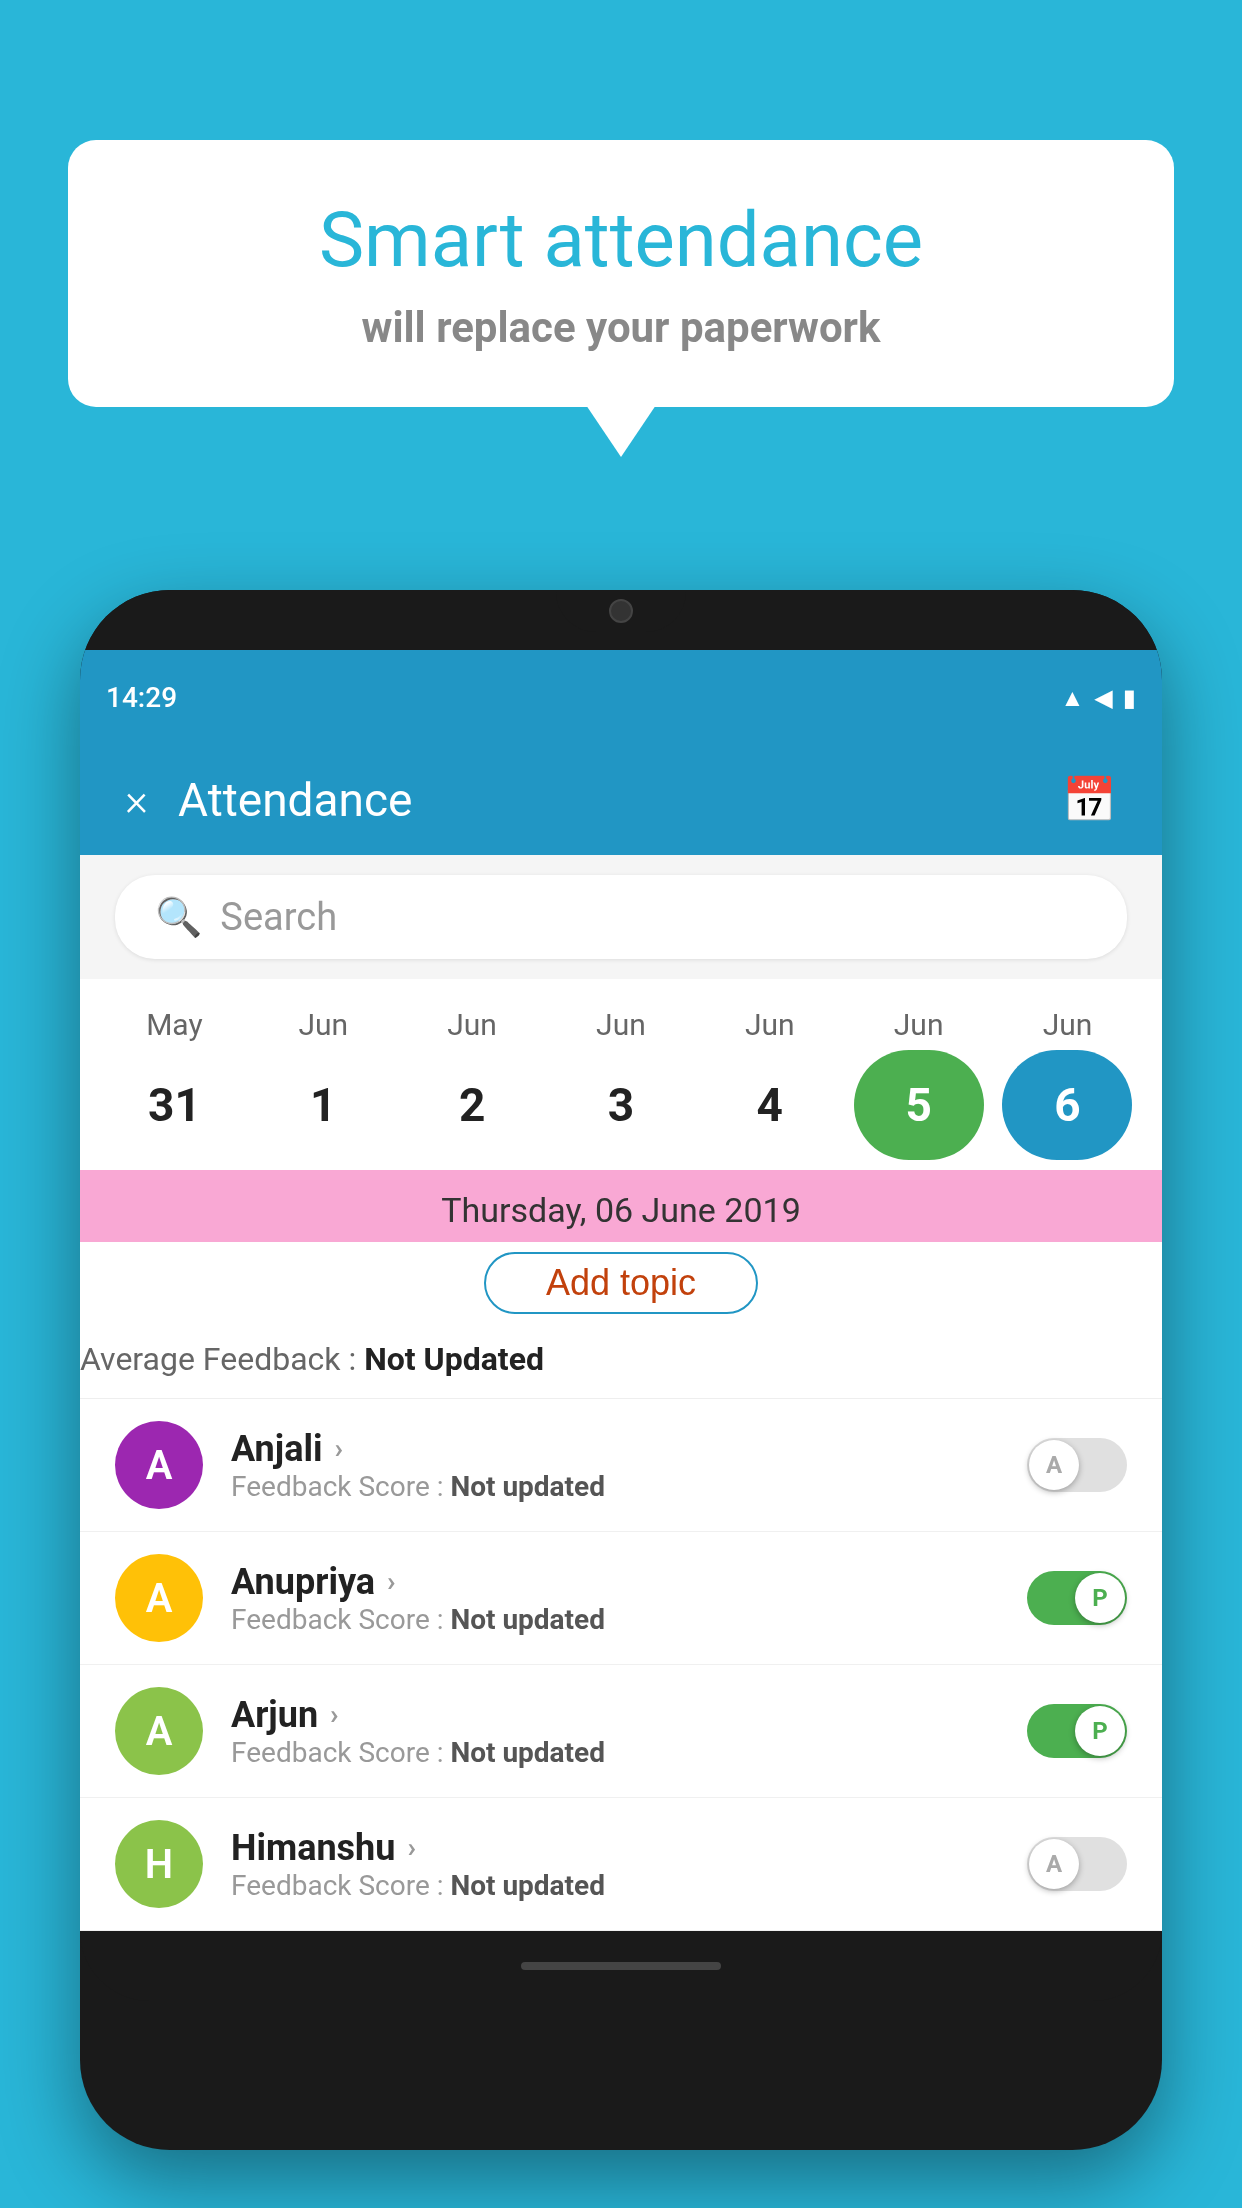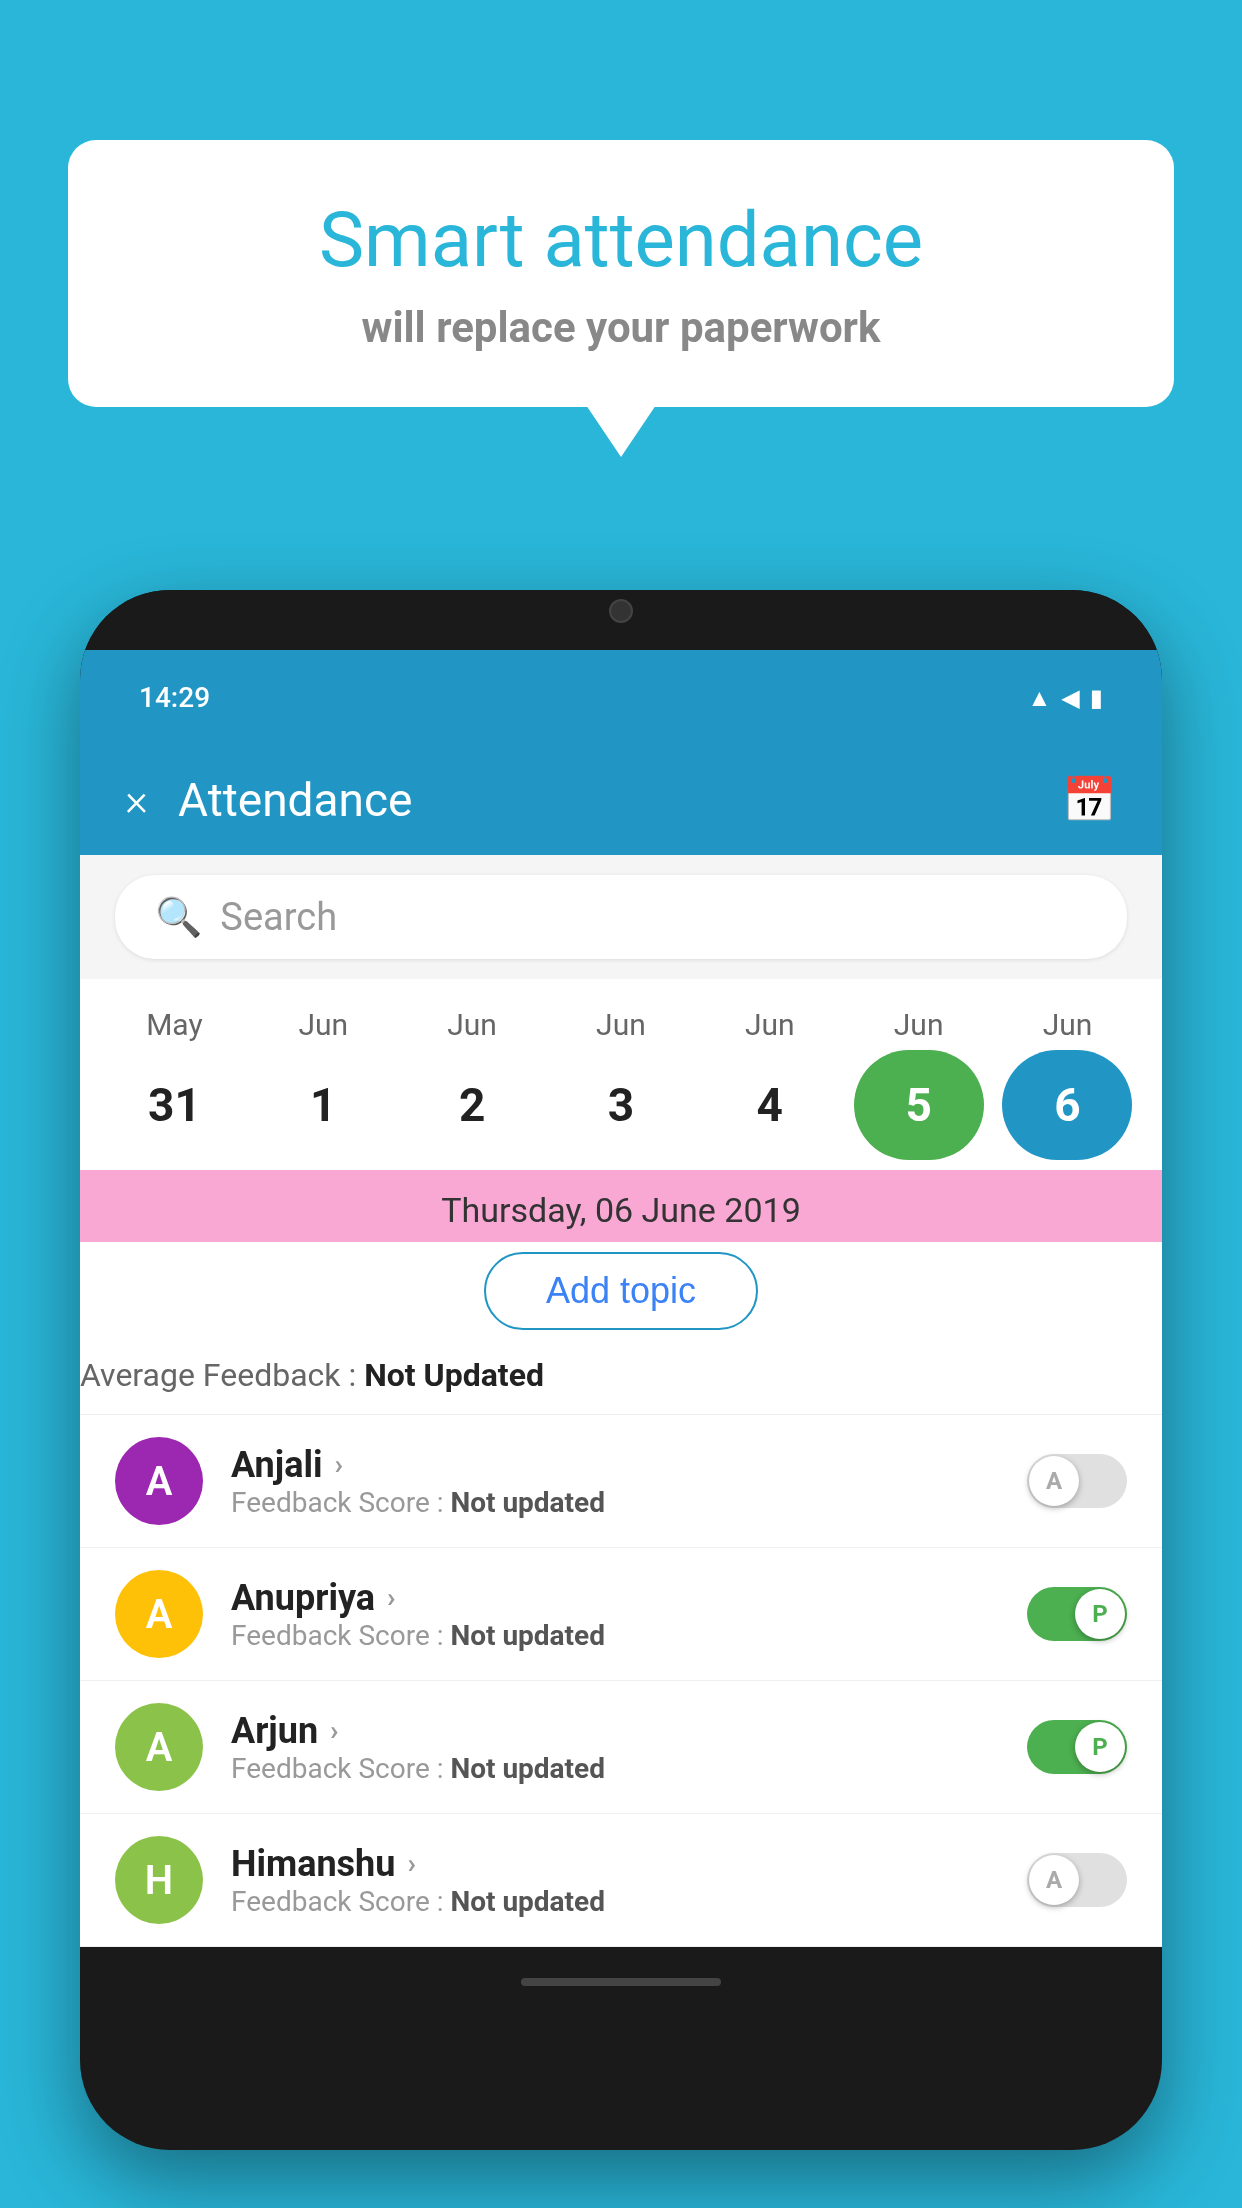"14:29" .phone-notch-bar { padding: 0 59px -> 0 26px }
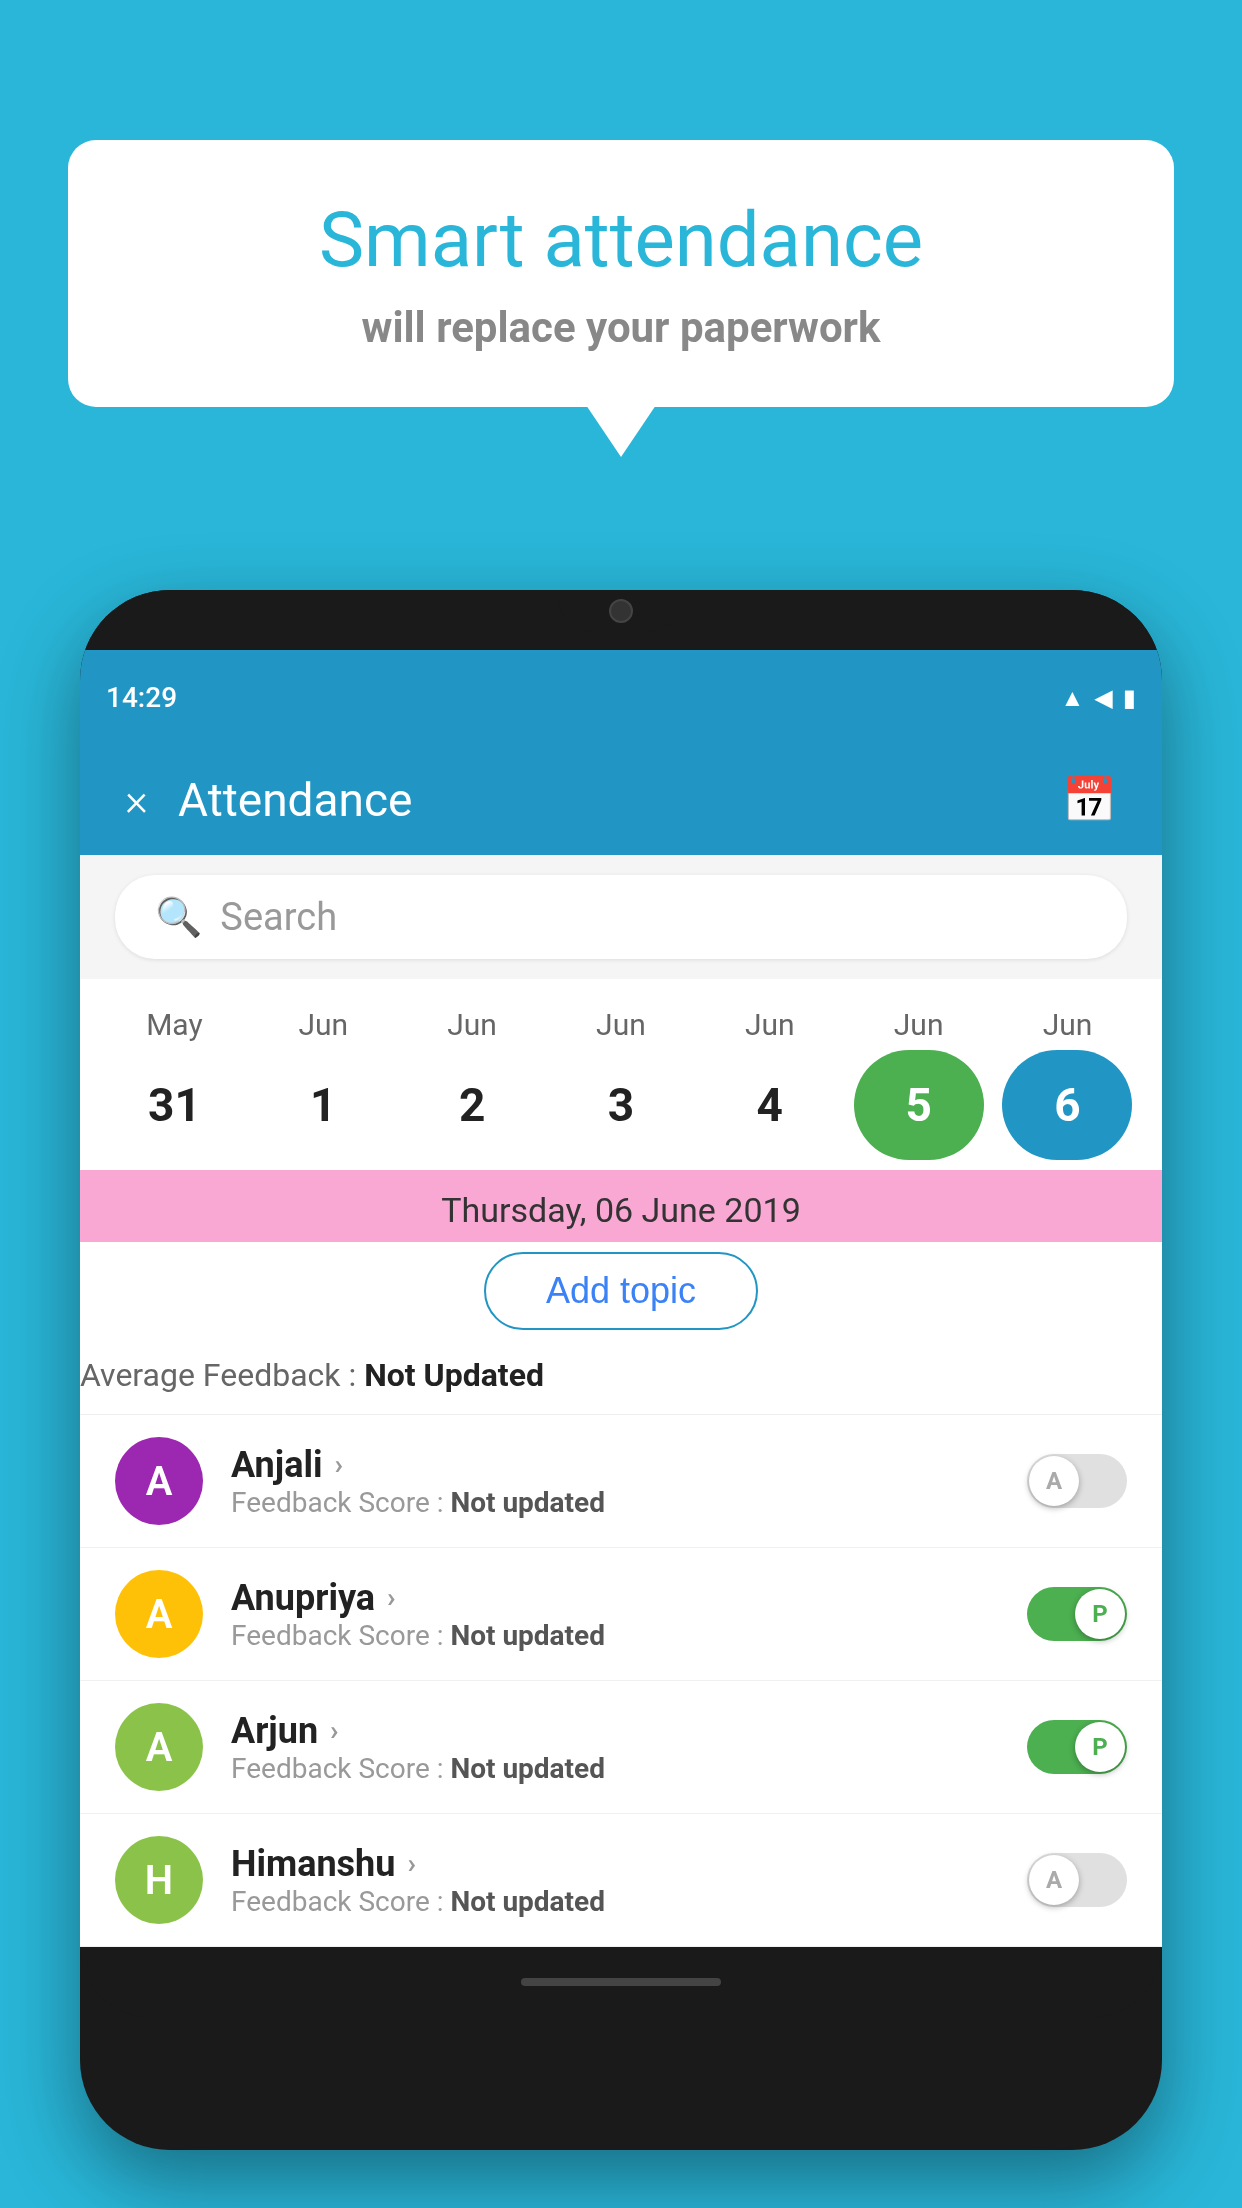"Add topic" .add-topic-btn { color: #3b82f6 -> #c2410c; padding: 16px 60px -> 8px 60px }
